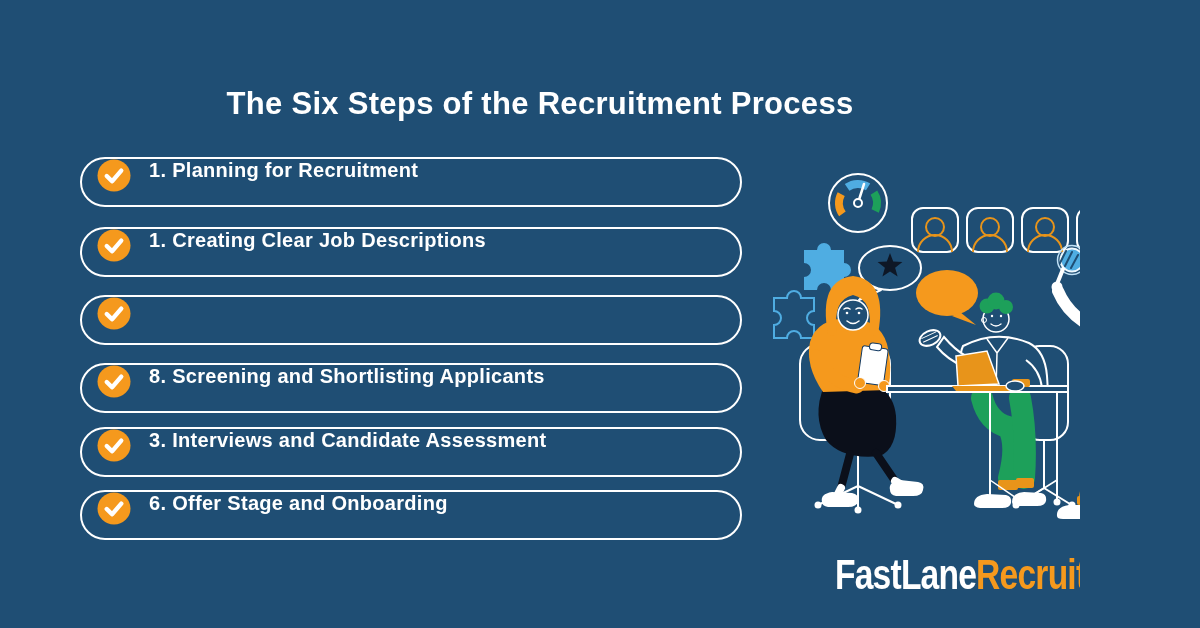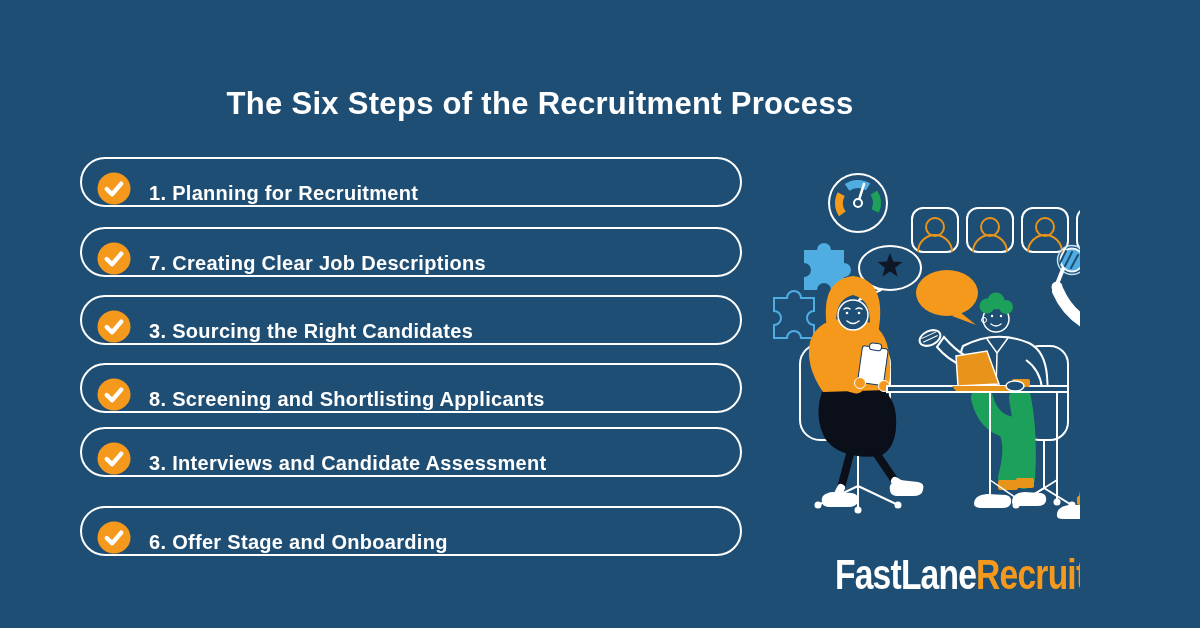"1. Planning for Recruitment" .pill { align-items: flex-end -> flex-start }
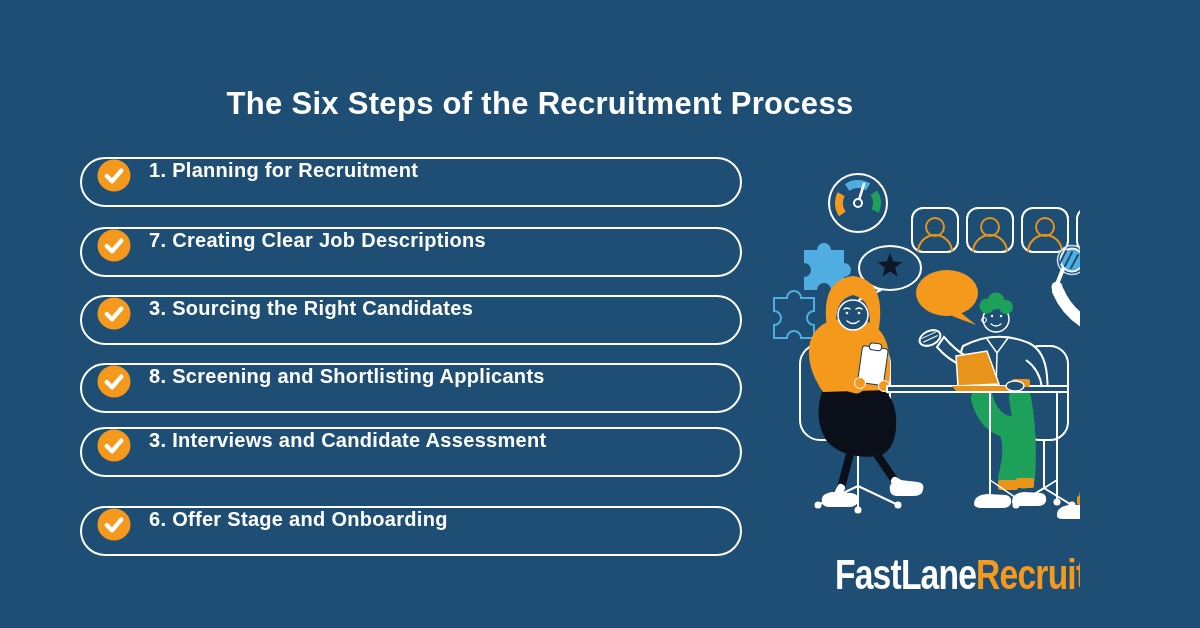"7. Creating Clear Job Descriptions" span.label { text: 7 -> 1 }
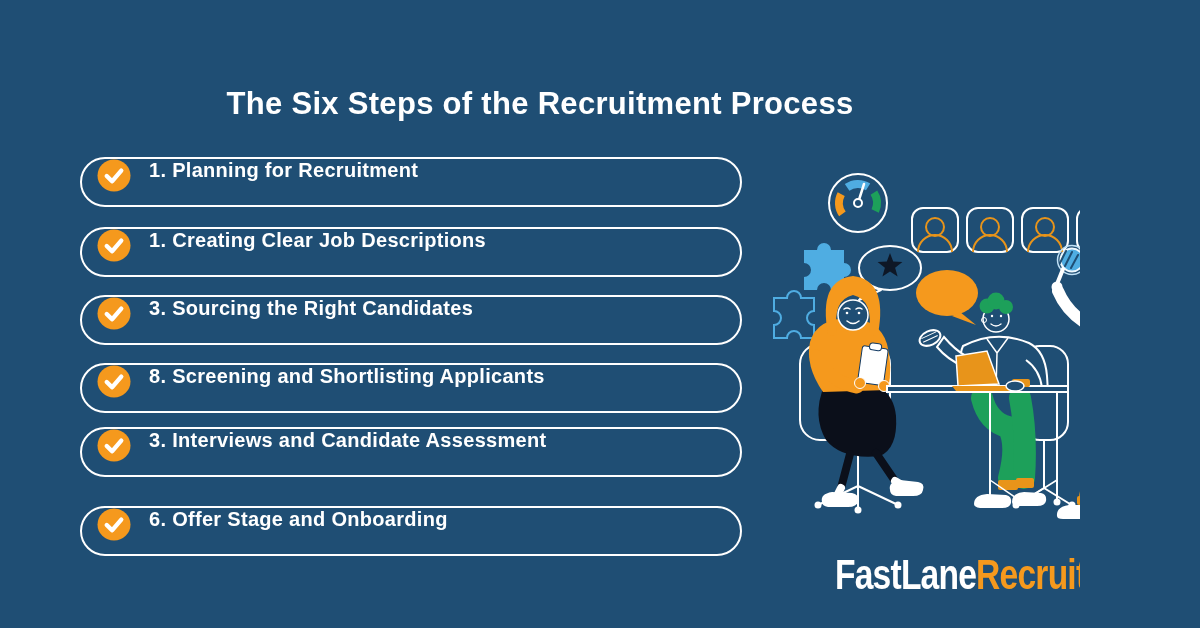"3. Sourcing the Right Candidates" span.label { html: <span>3. Sourcing the Right Candidates</span> -> none }
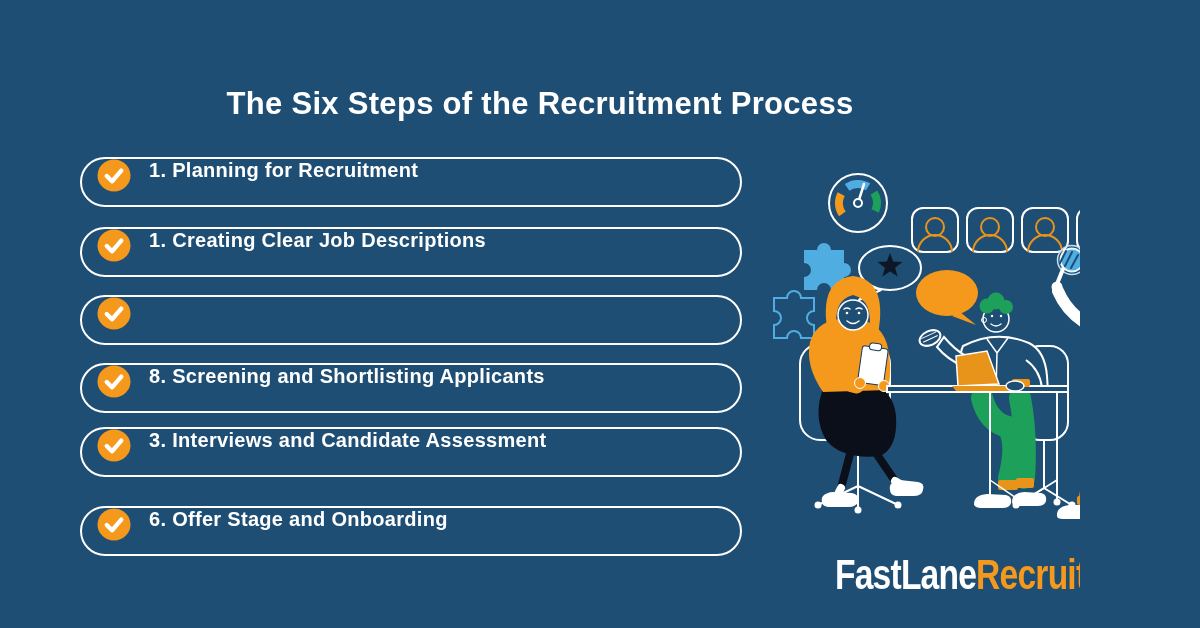"6. Offer Stage and Onboarding" .p6 { top: 506px -> 490px }
